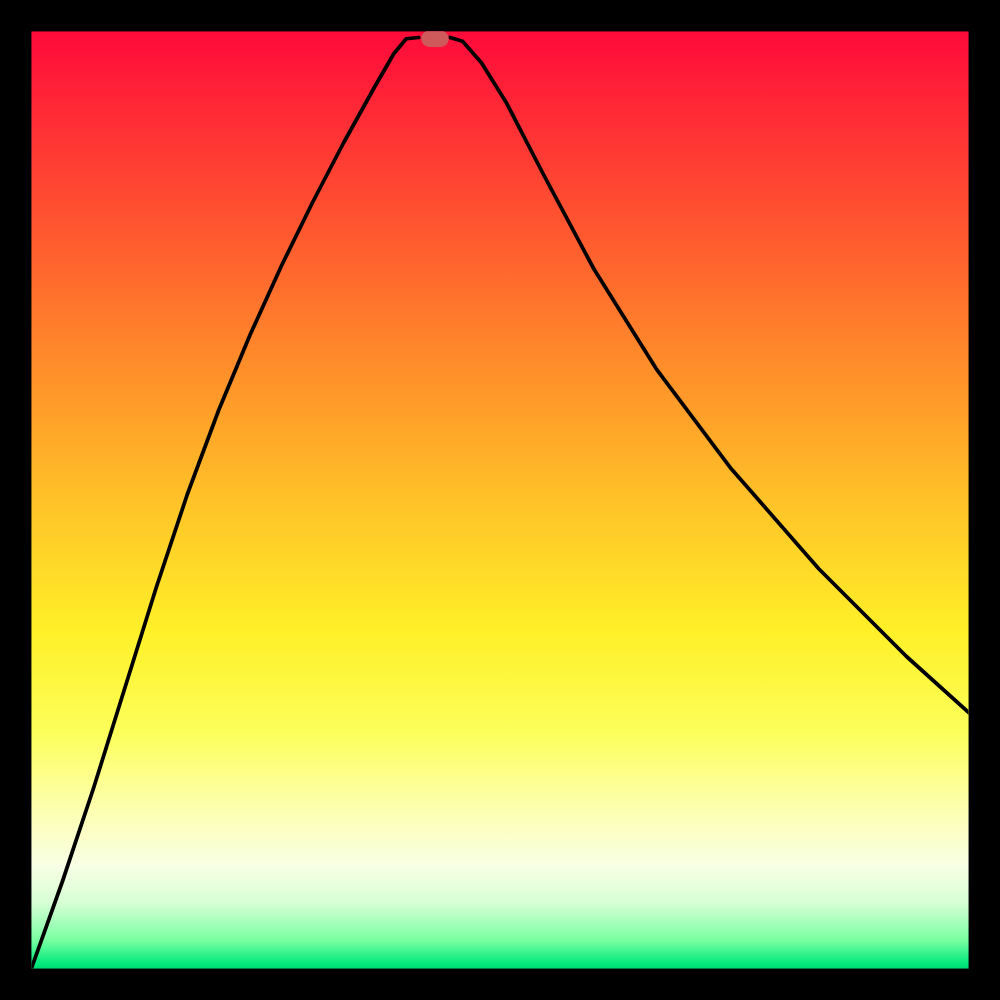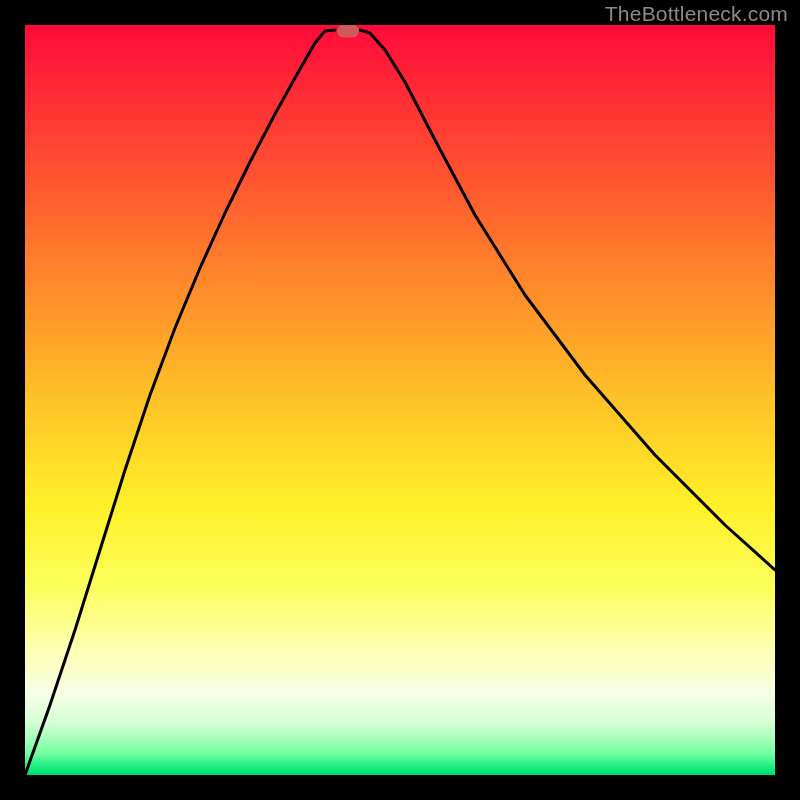"TheBottleneck.com" div.watermark { html: <div>TheBottleneck.com</div> -> none }
